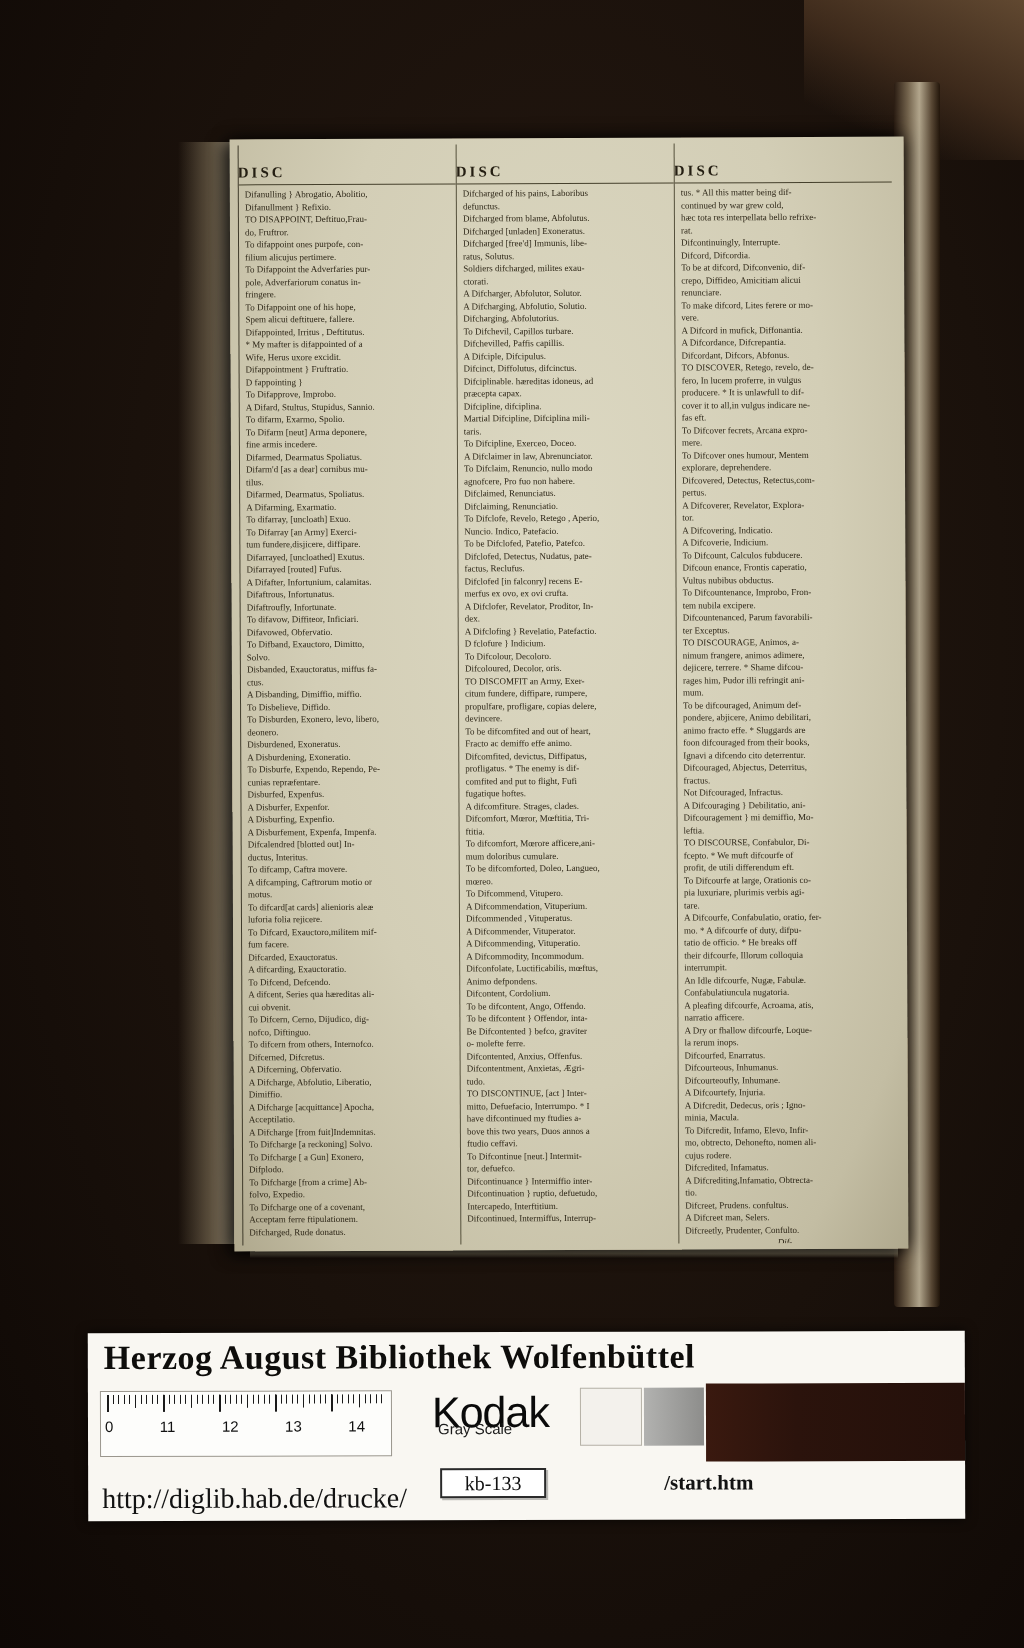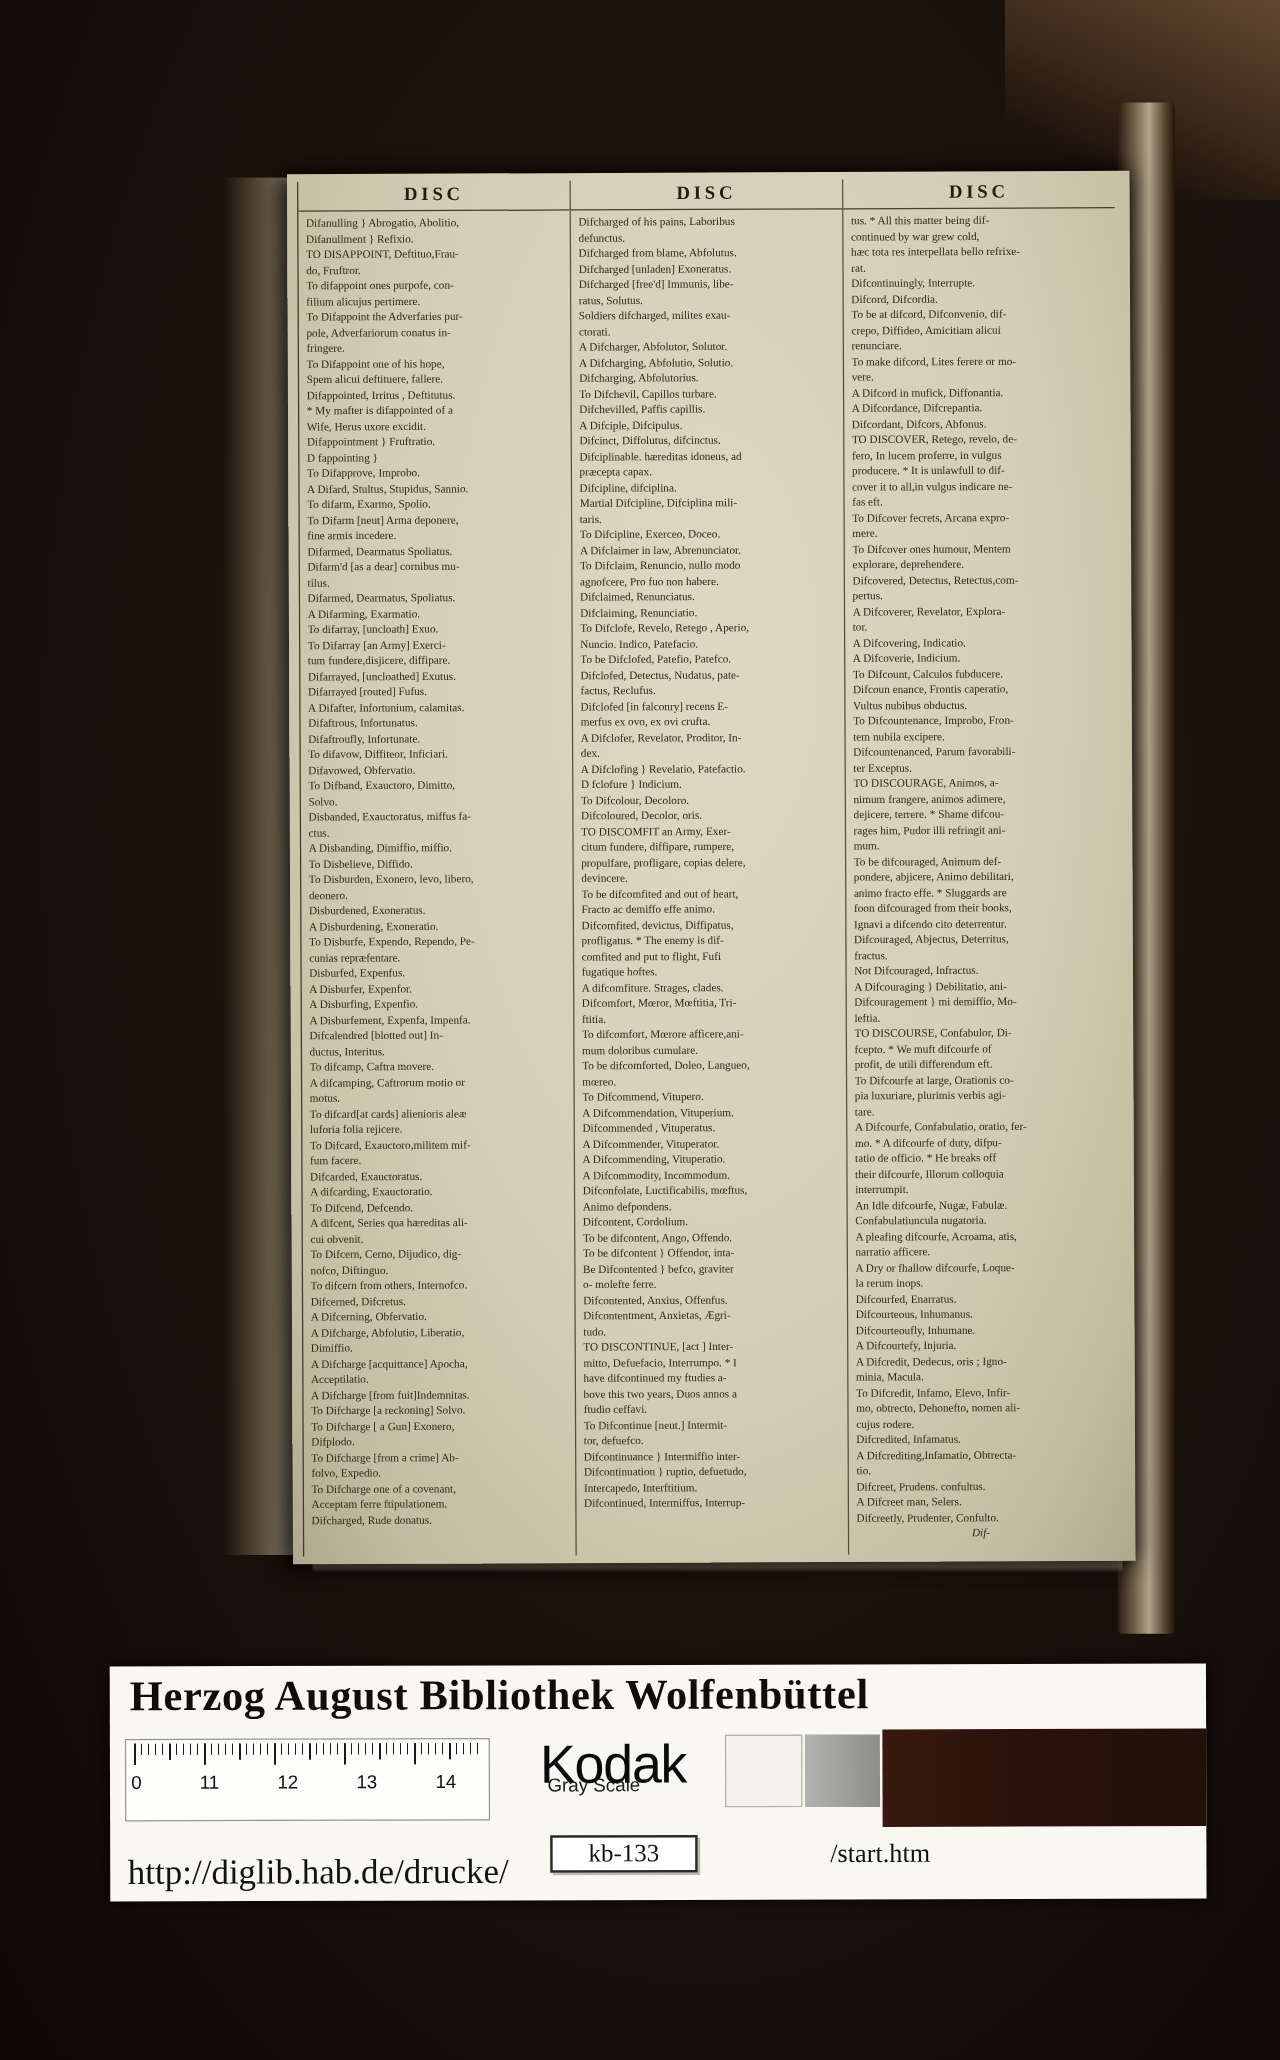"DISC" .head { margin: 0 -5px 3px -7px -> 16px -5px 3px -7px; text-align: center -> left }
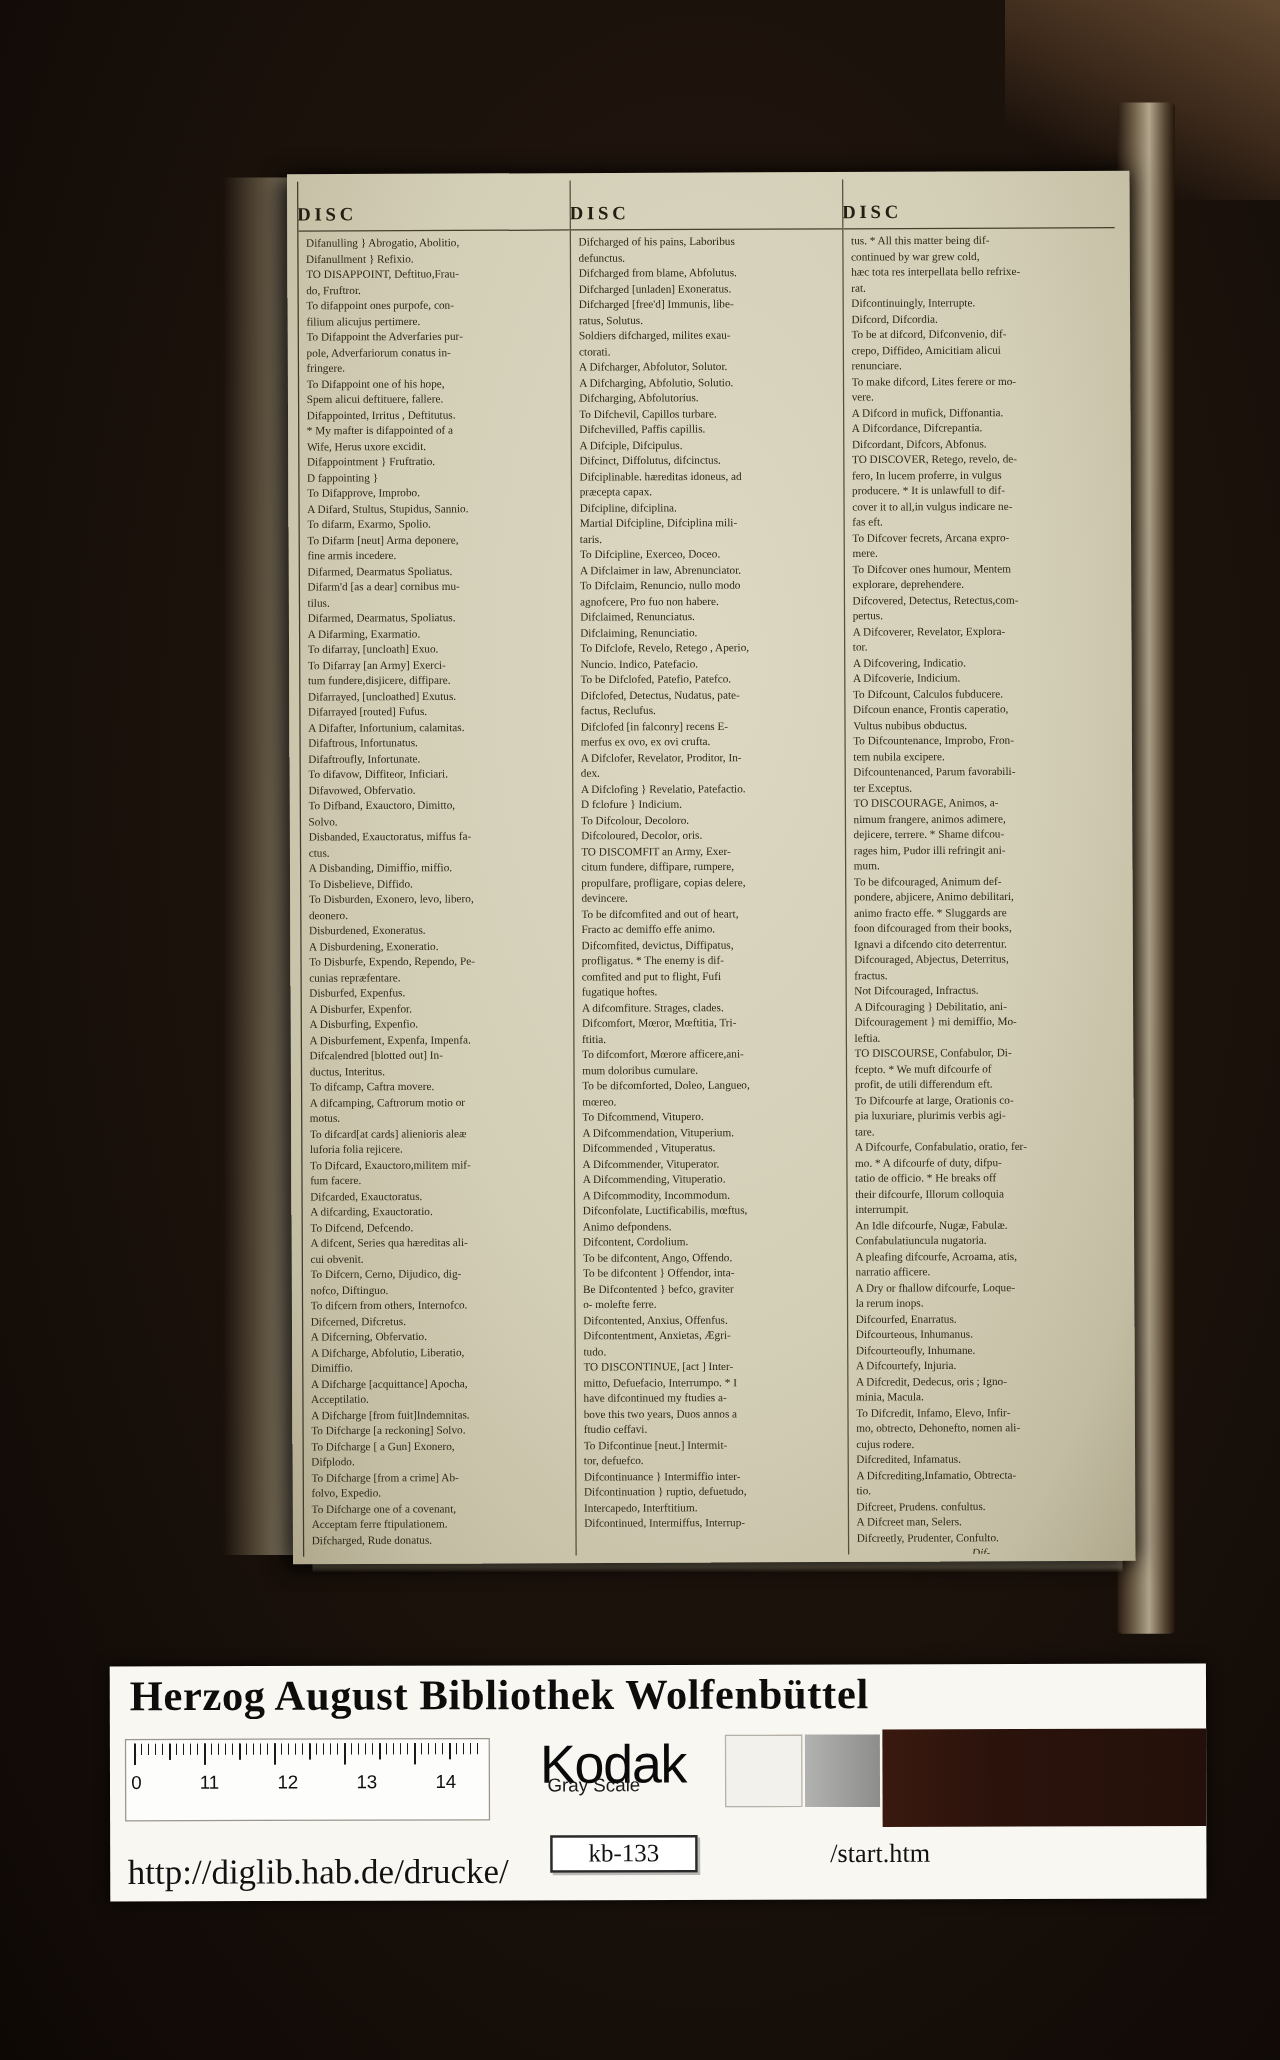"kb-133" .shelfmark { width: 118px -> 106px }
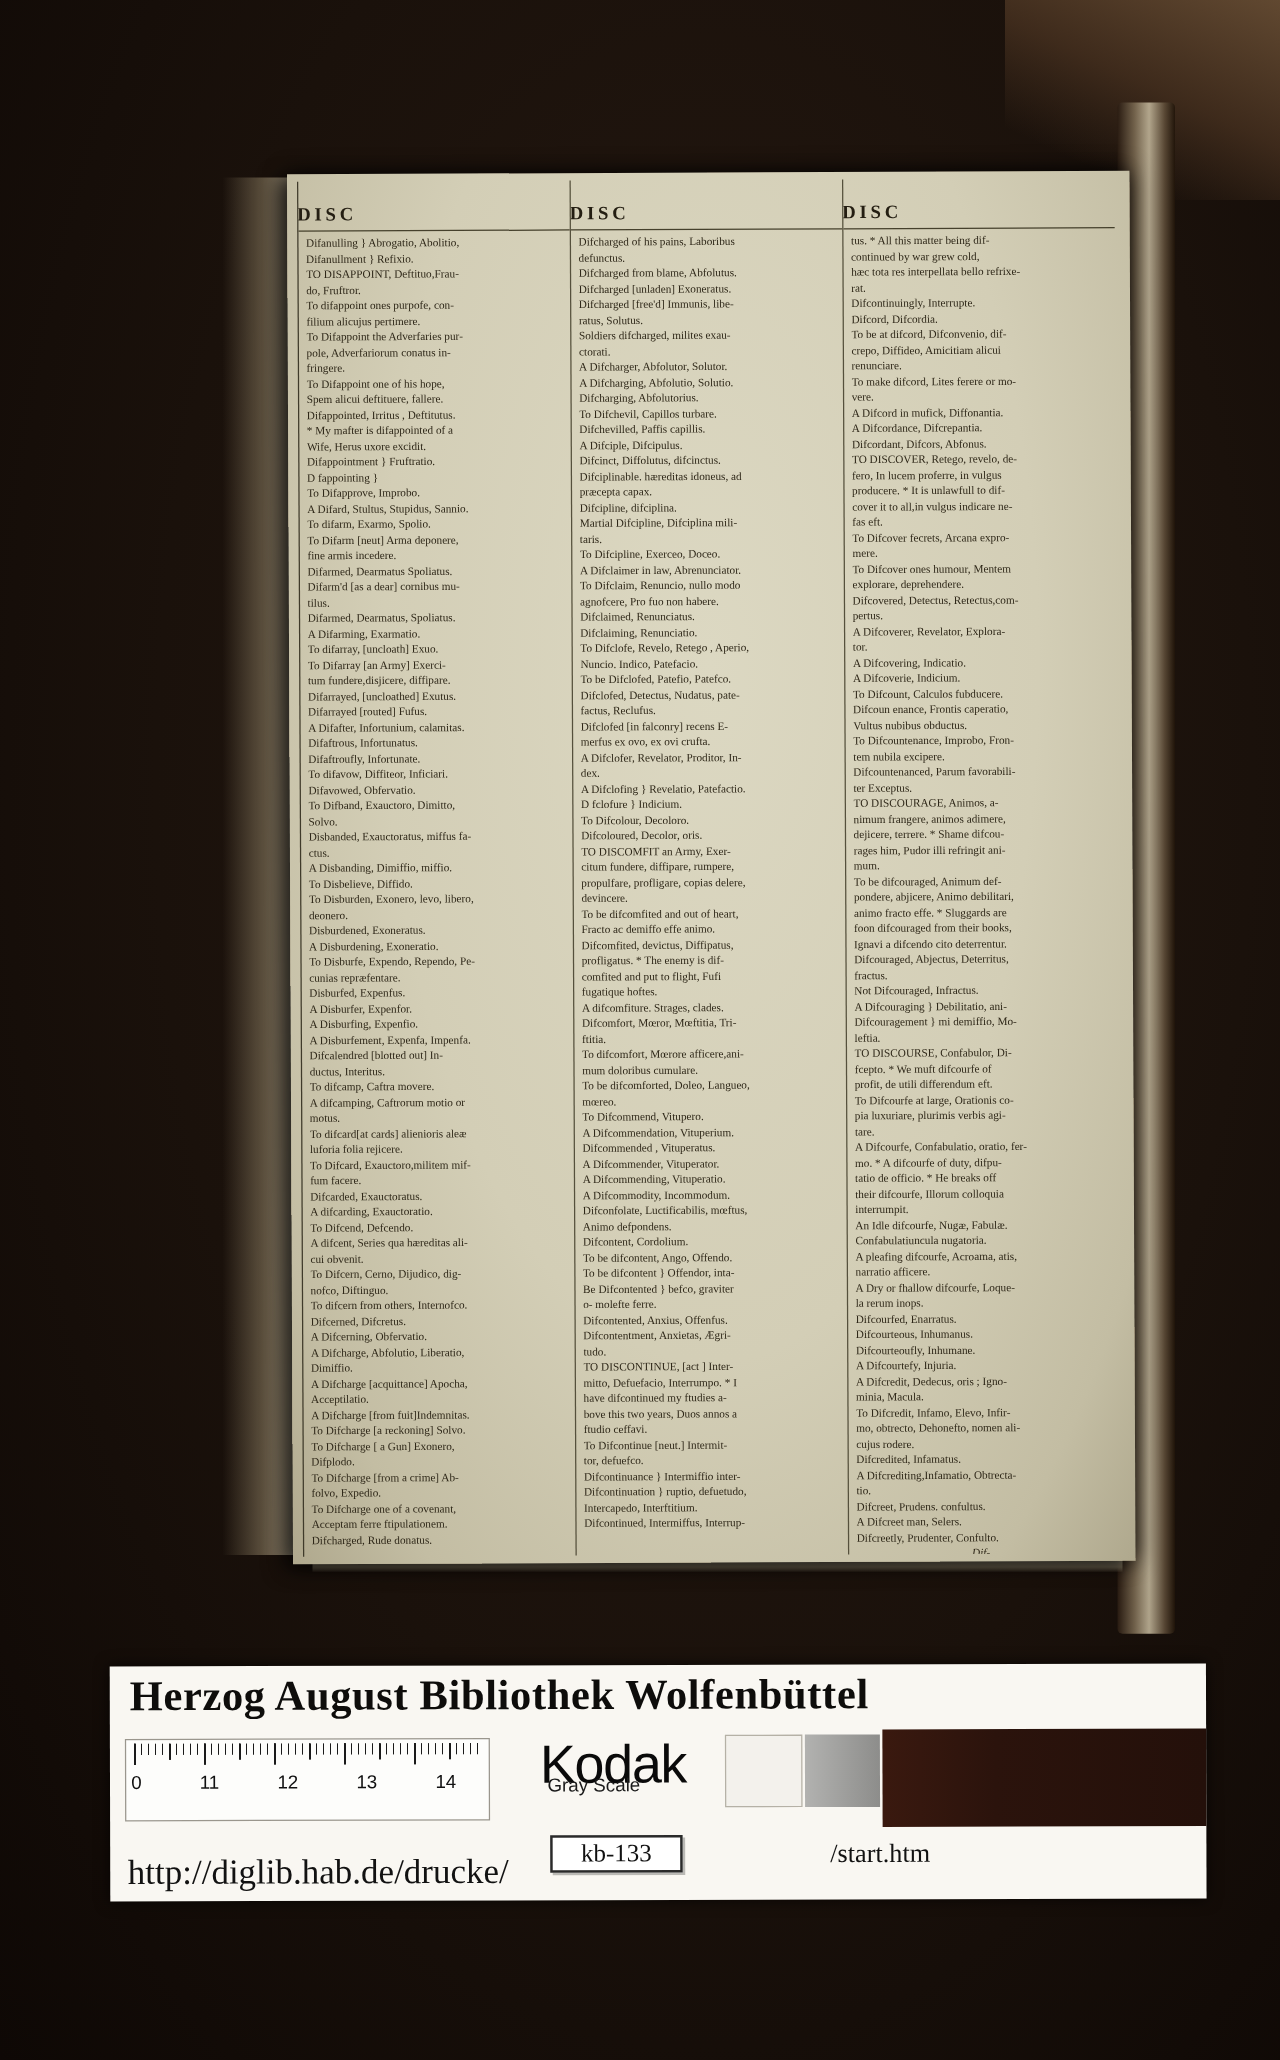"/start.htm" .startlink { font-weight: none -> bold }
